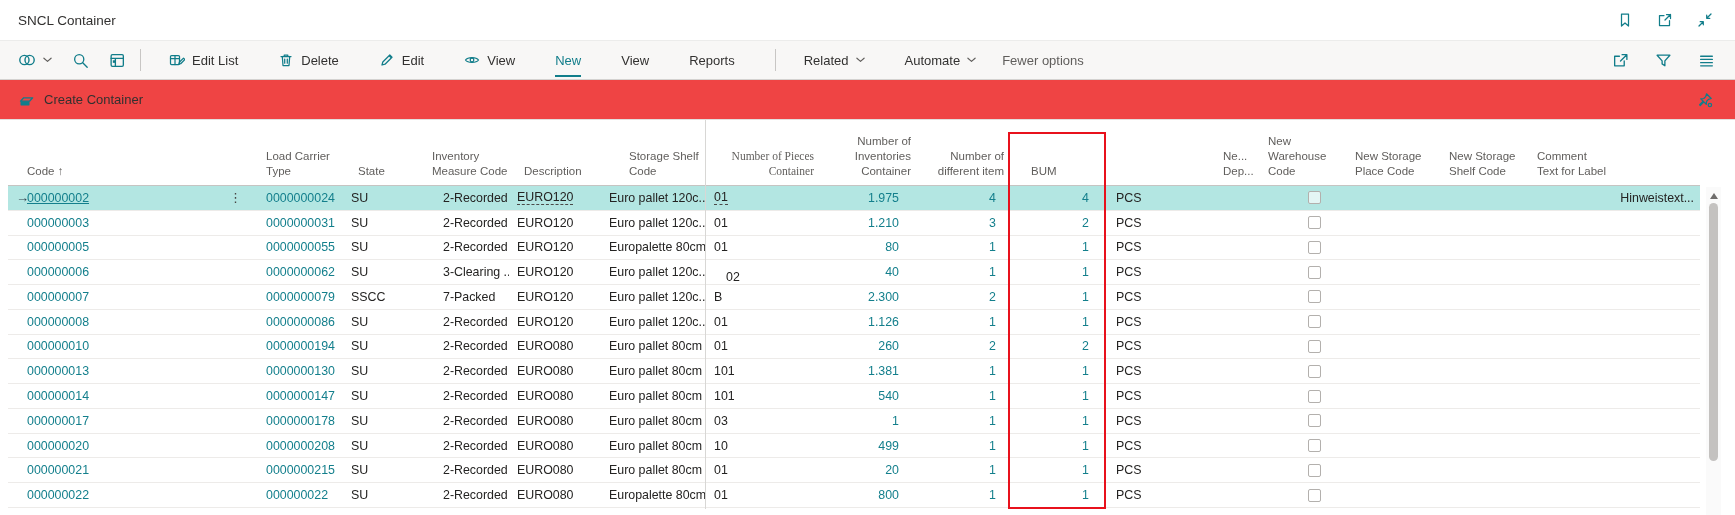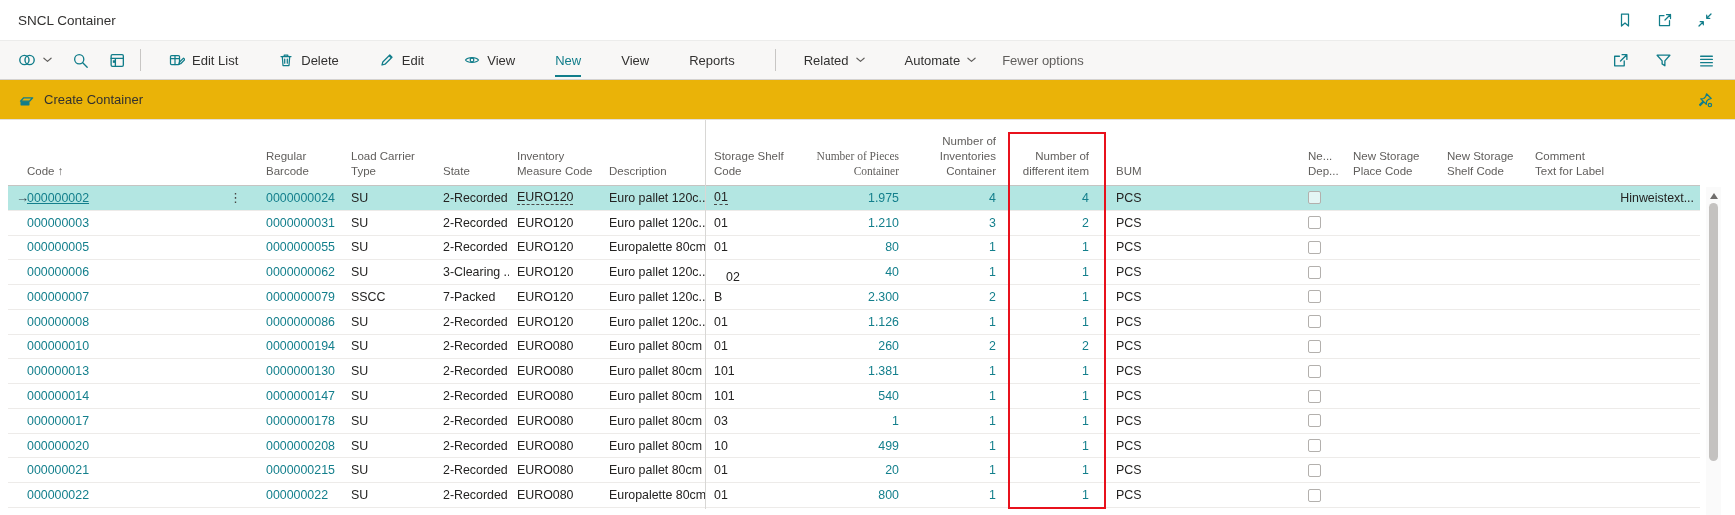"Create Container" .actionbar { background: #eab308 -> #ef4444 }
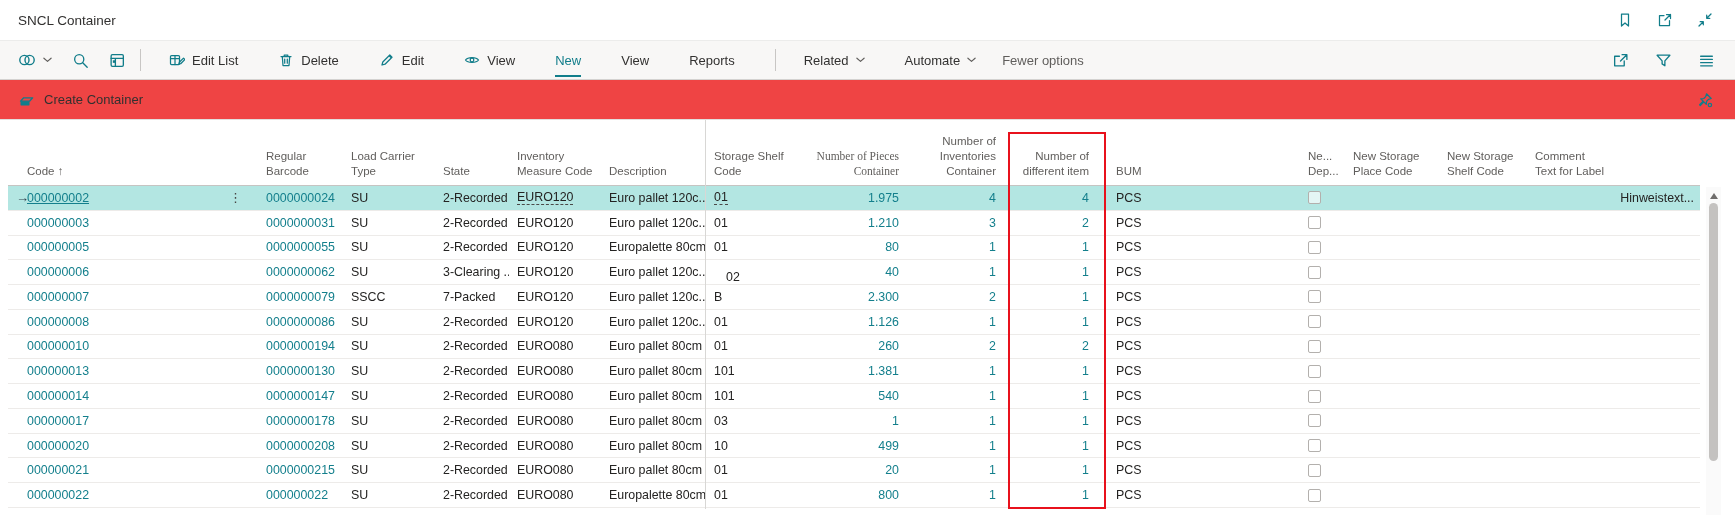"New Warehouse Code" div.h { html: none -> <div> <span>New Warehouse Code</span> </div> }
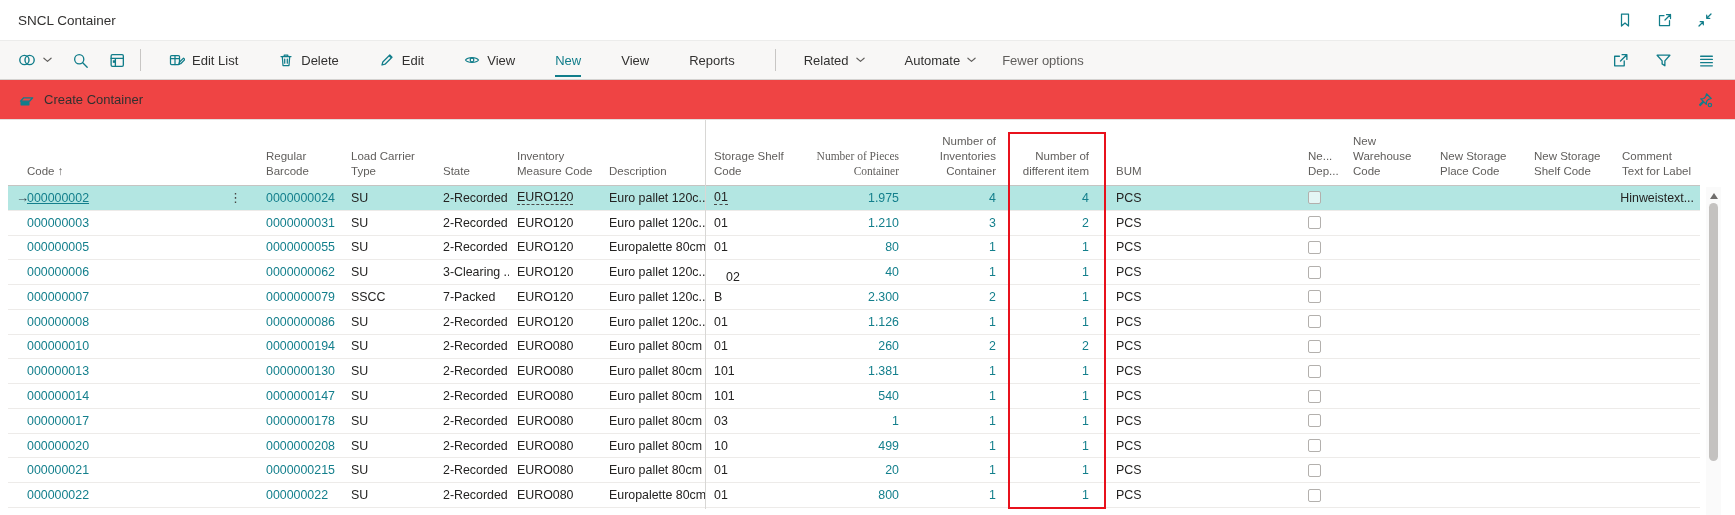"Regular Barcode" div.h { html: <div> <span>Regular Barcode</span> </div> -> none }
